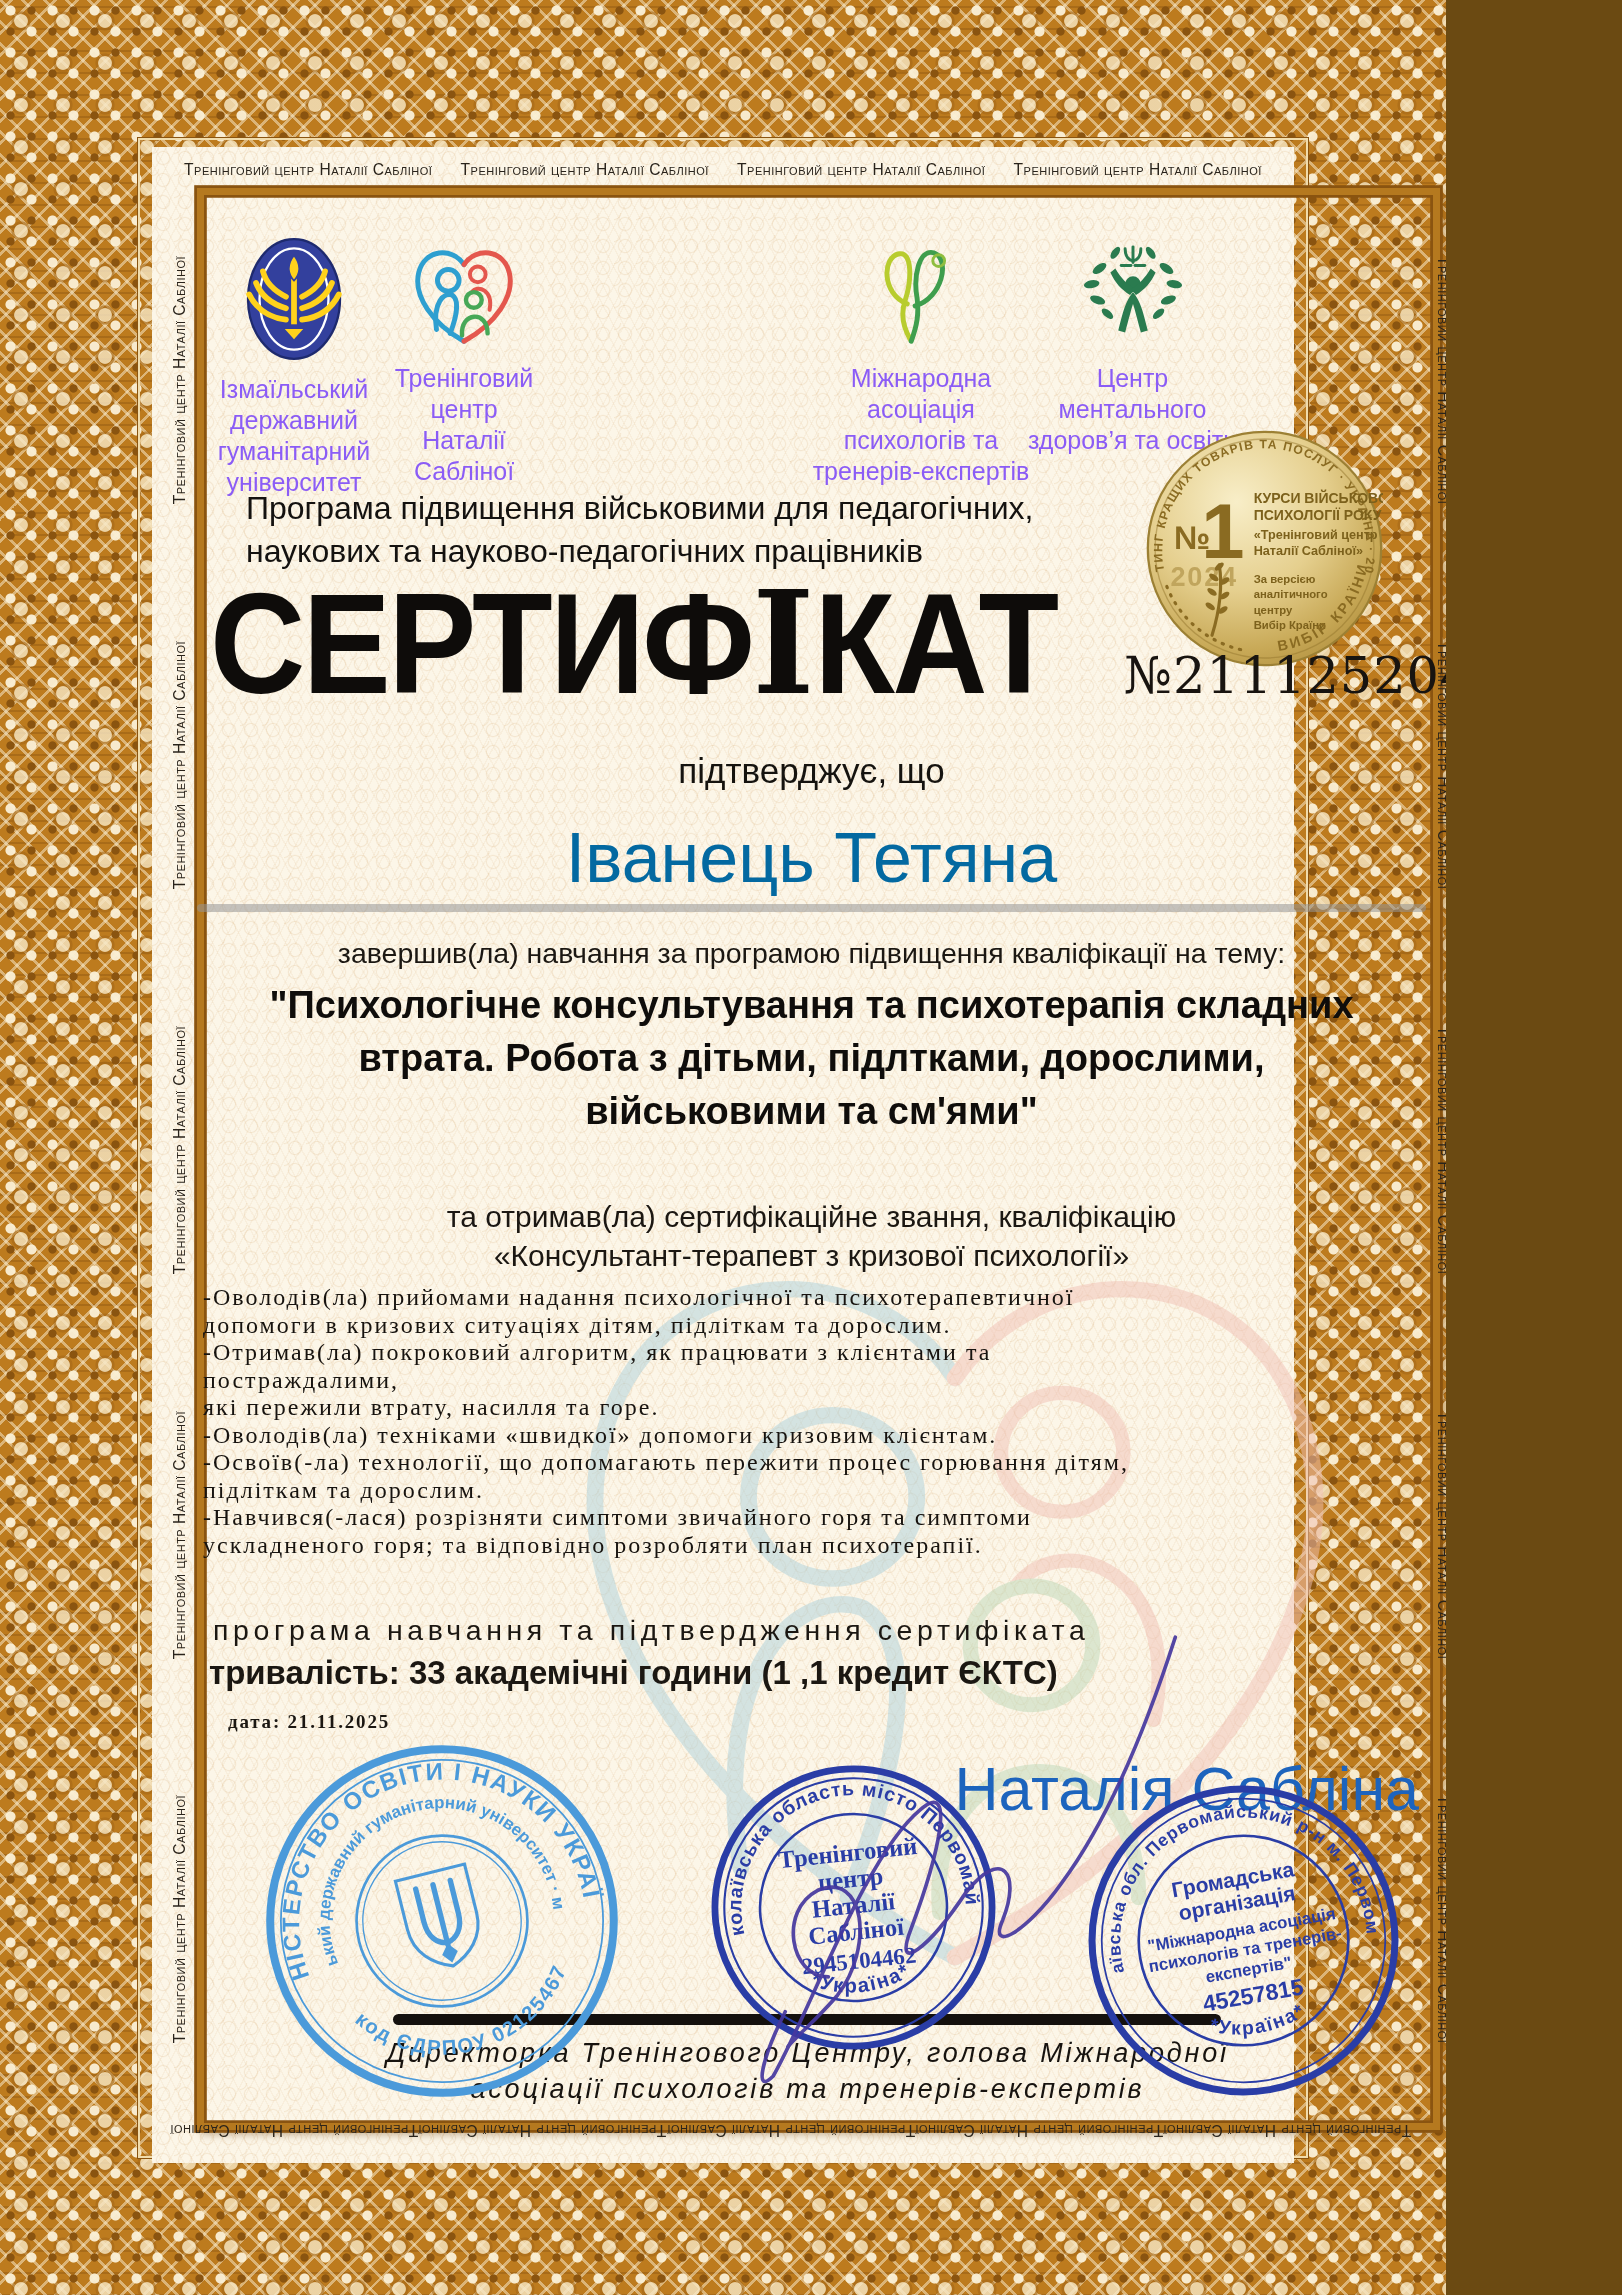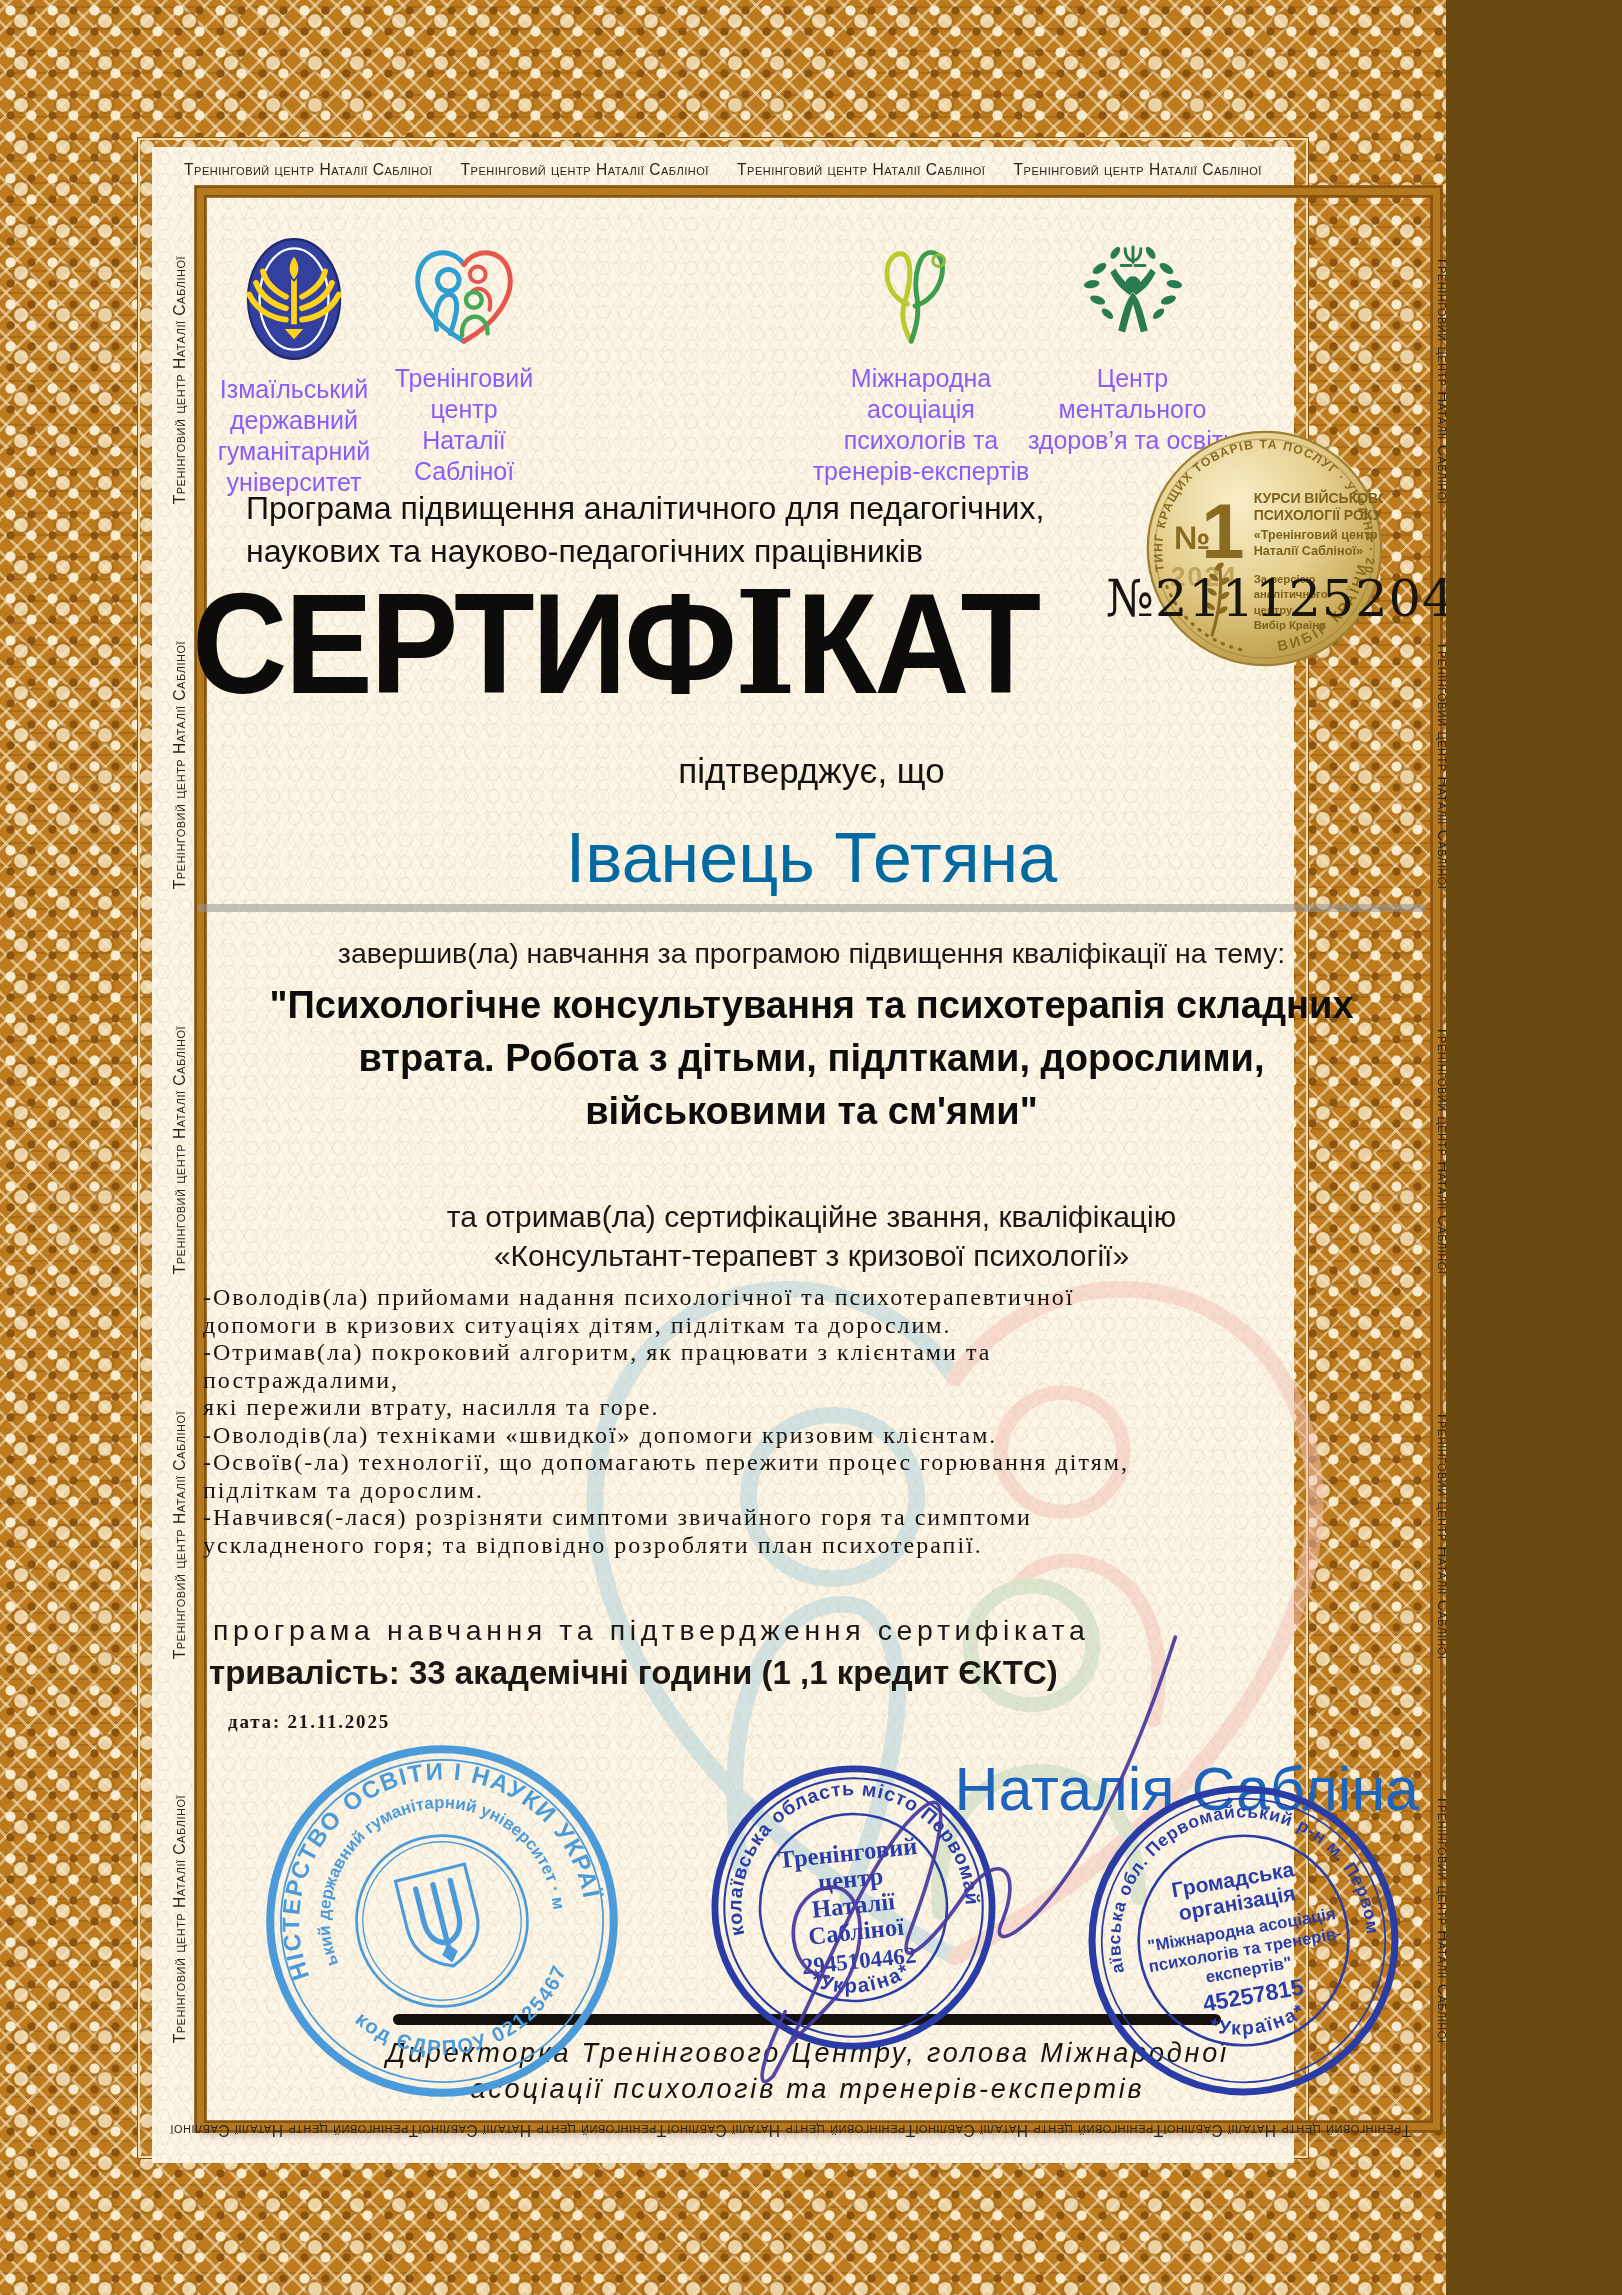"Програма підвищення аналітичного для" div { text: аналітичного -> військовими }
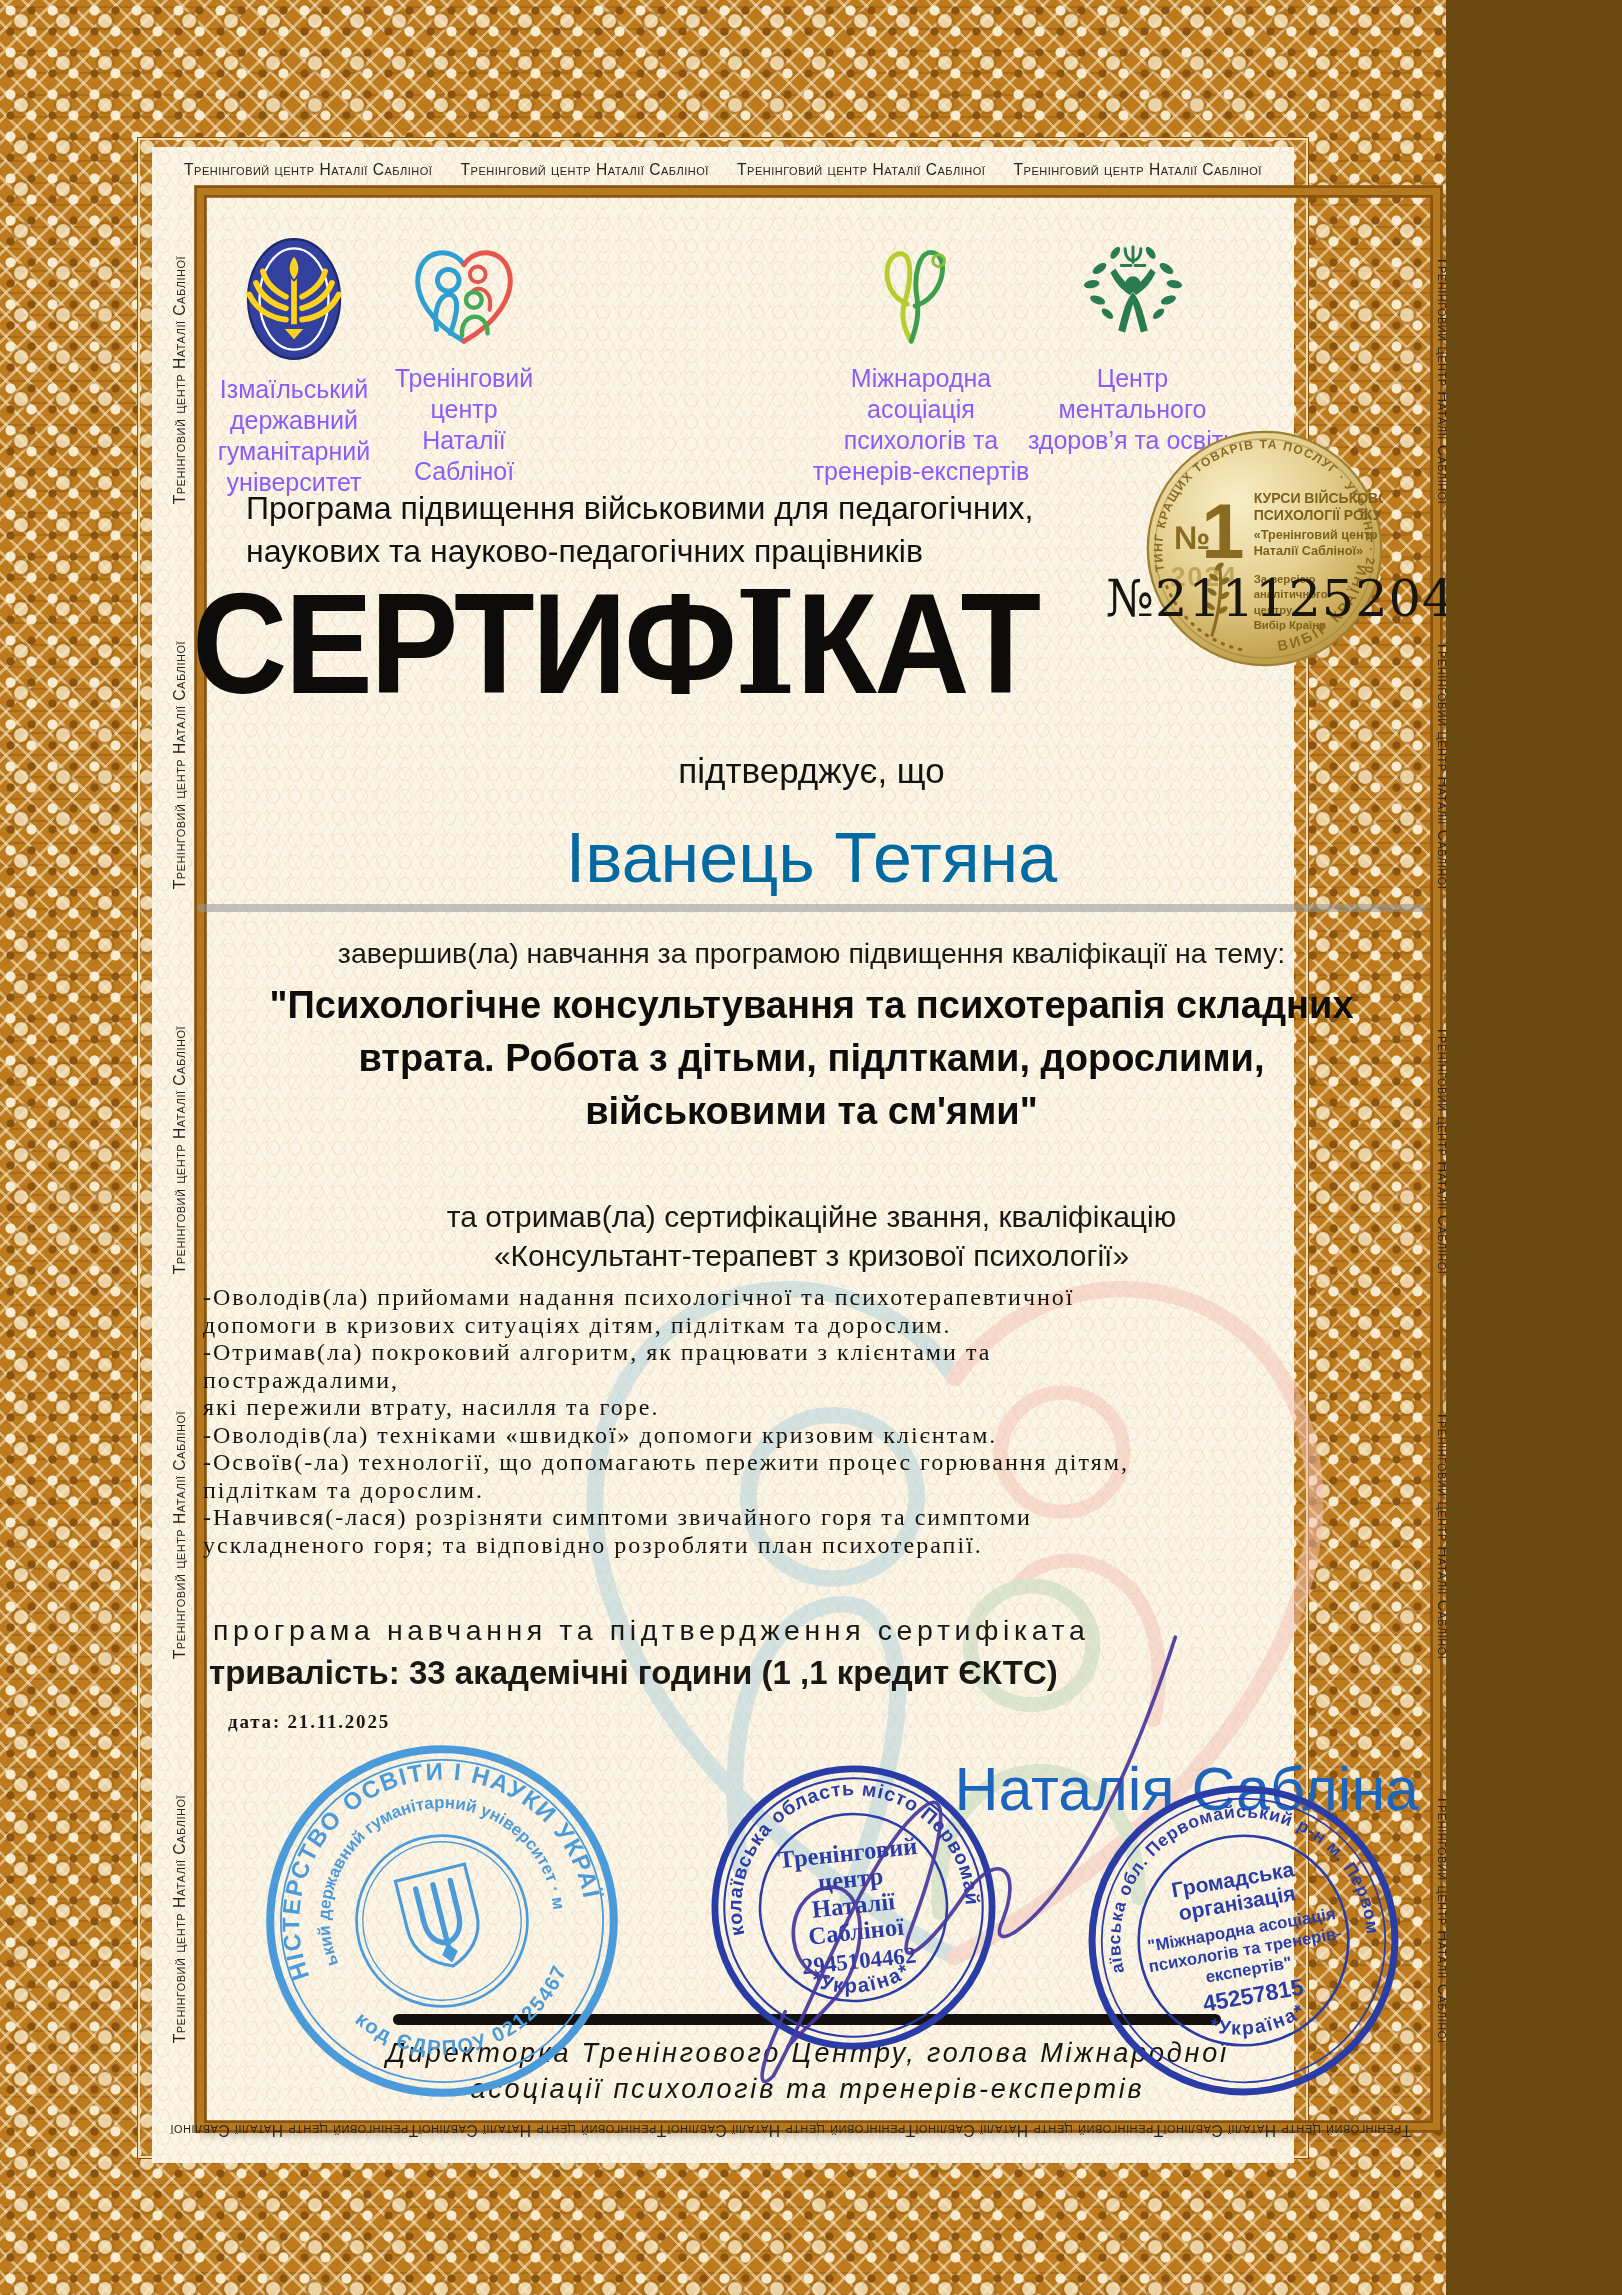"СЕРТИФІКАТ" .title-row { align-items: flex-start -> flex-end; left: 192px -> 210px }
